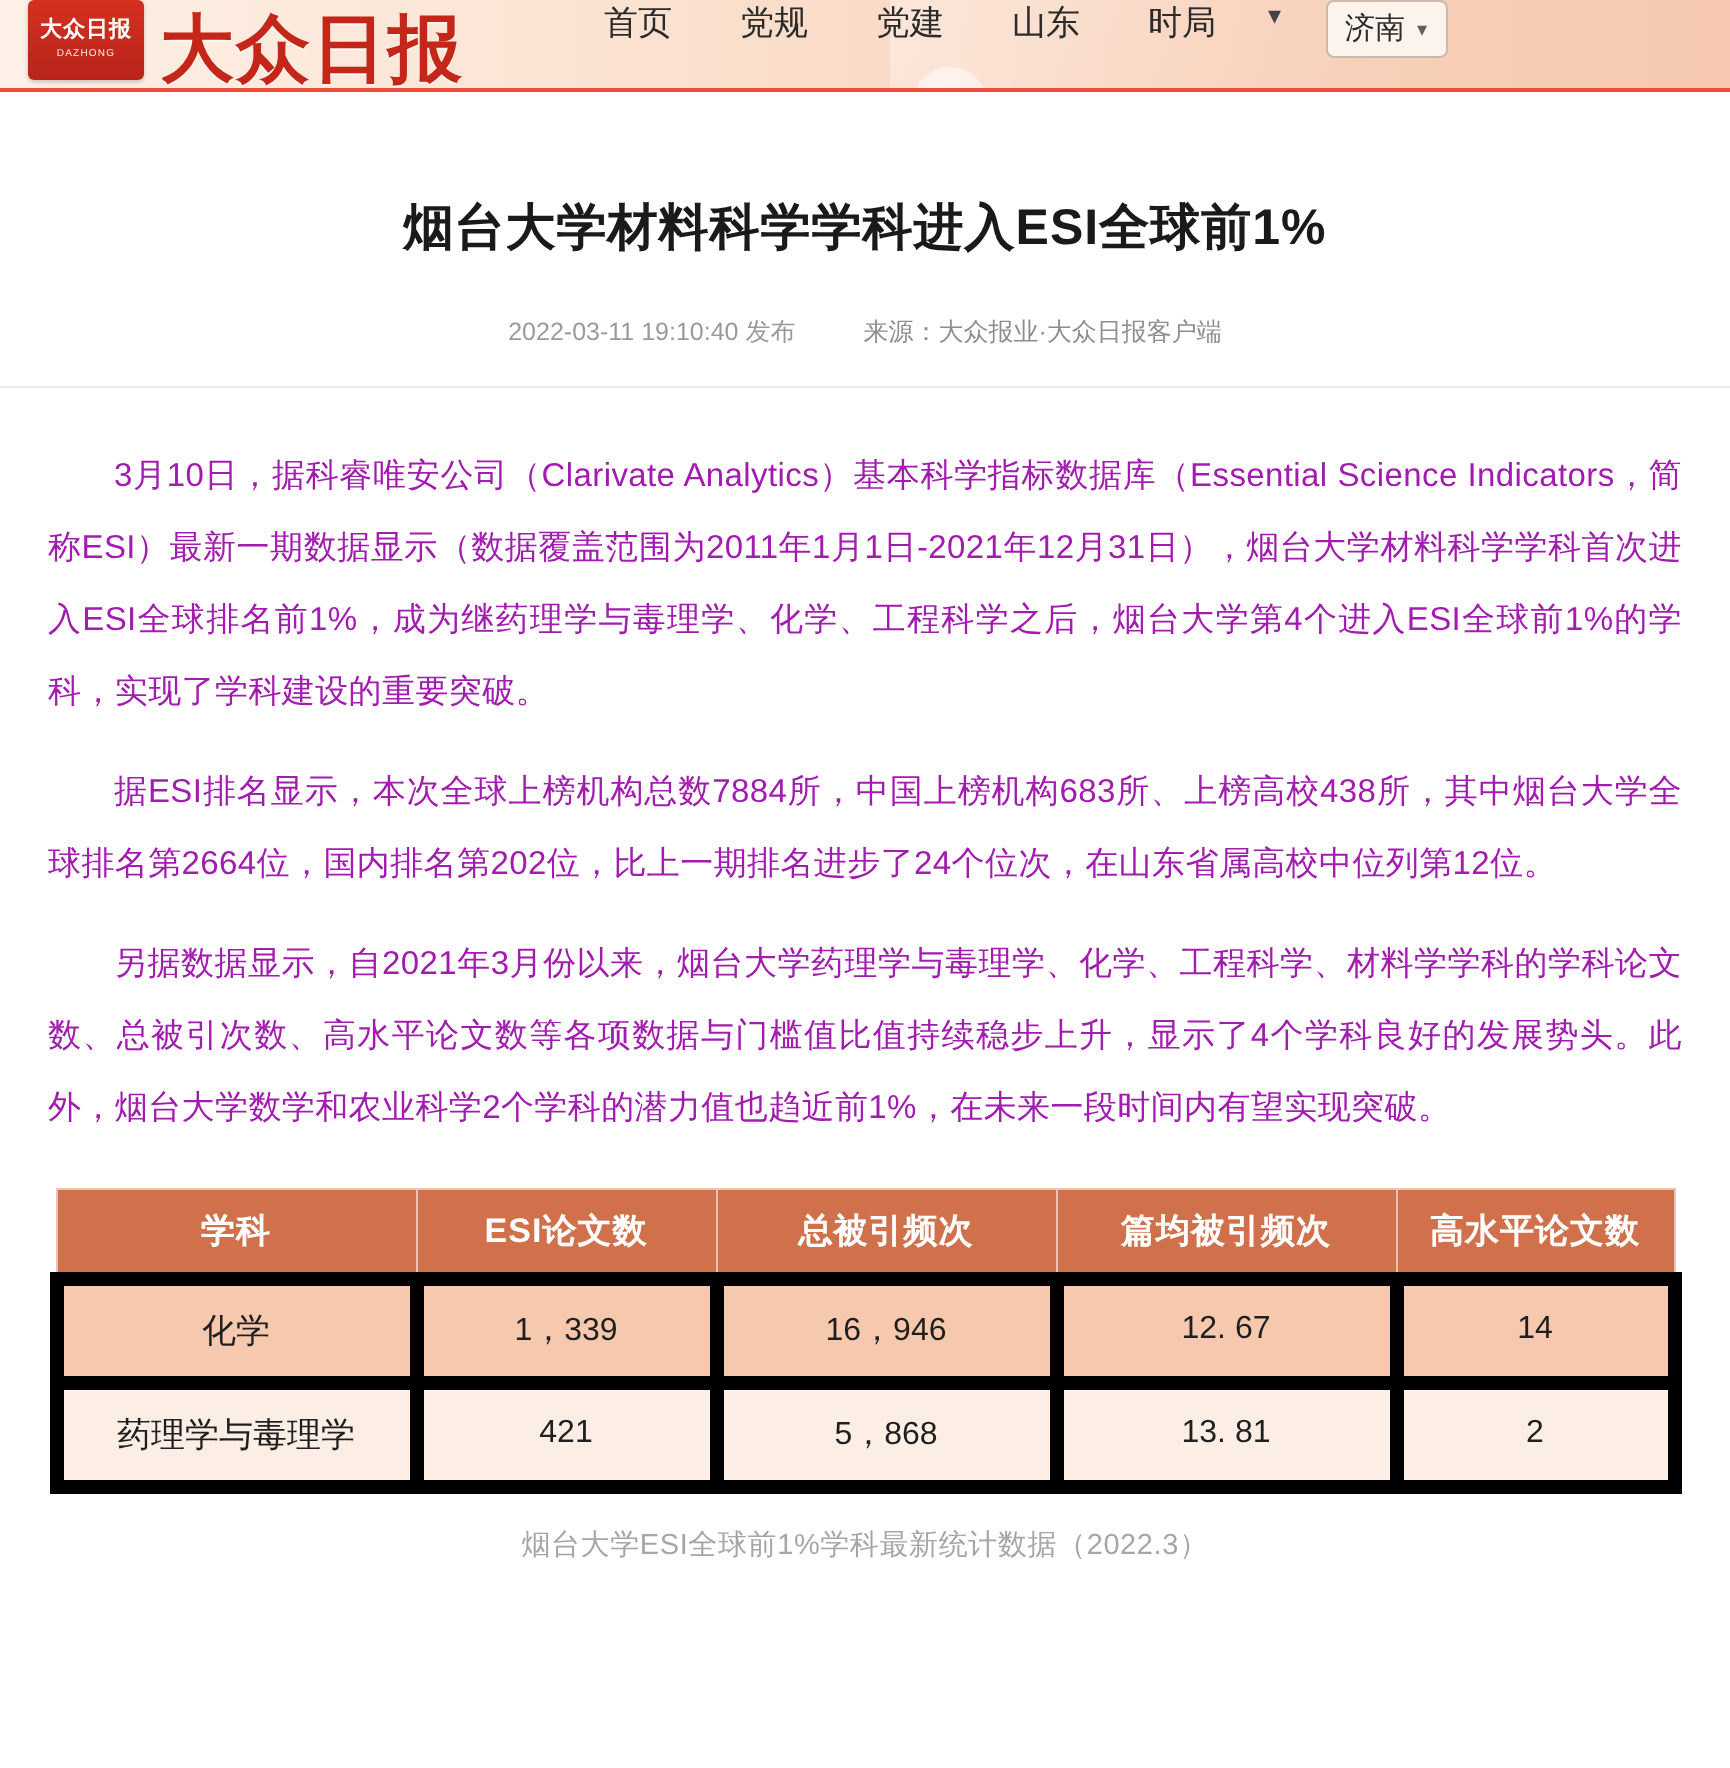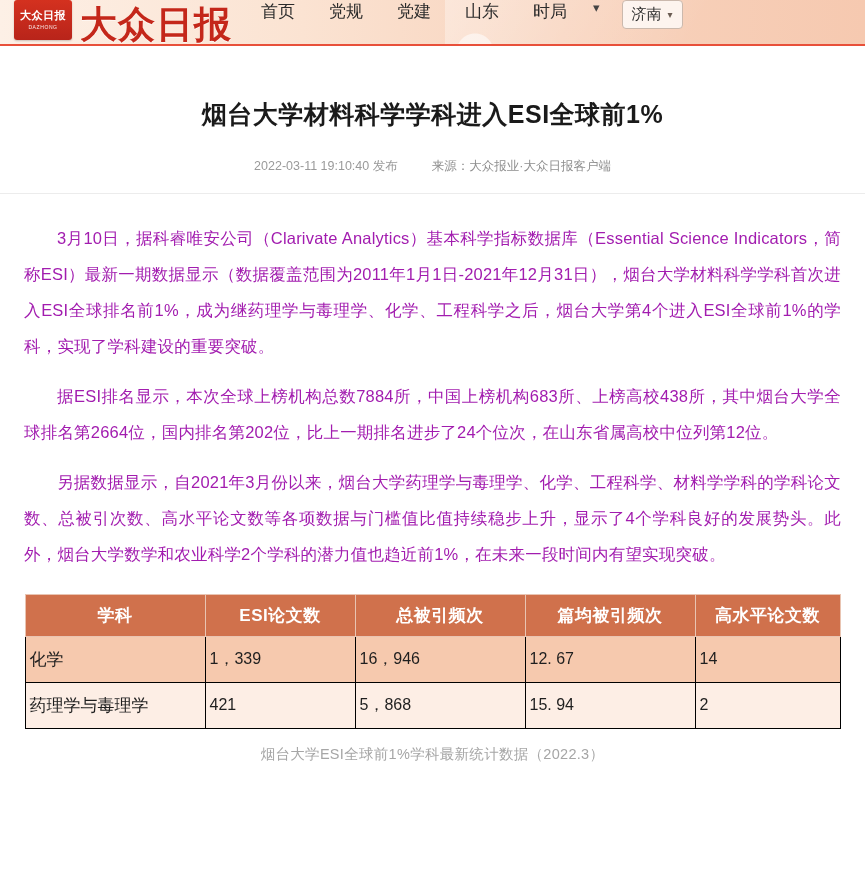"首页" .nav { margin-left: 29px -> 70px }
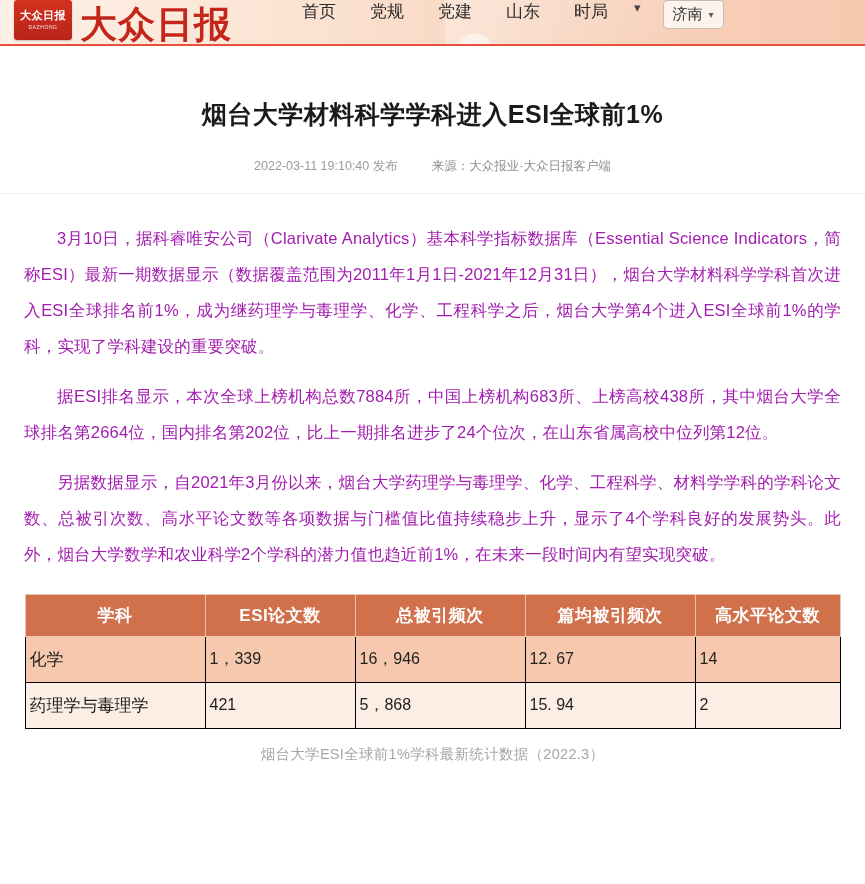"化学" table.data td { border: 1px solid #000000 -> 7px solid #000000; text-align: left -> center }
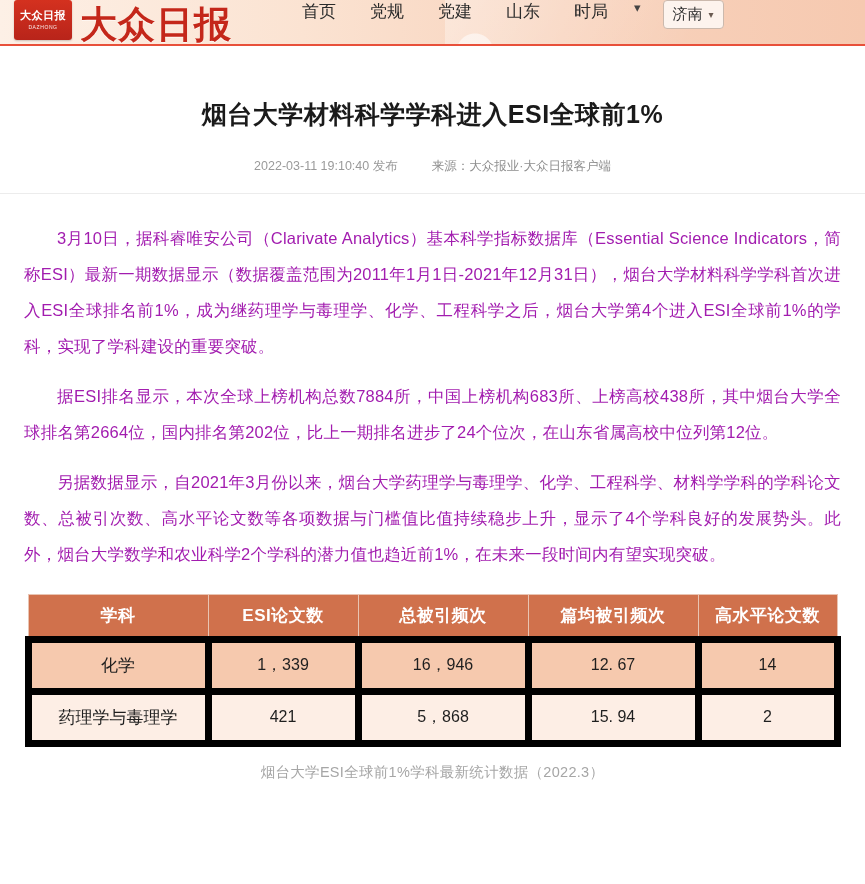"15. 94" td { text: 15. 94 -> 13. 81 }
